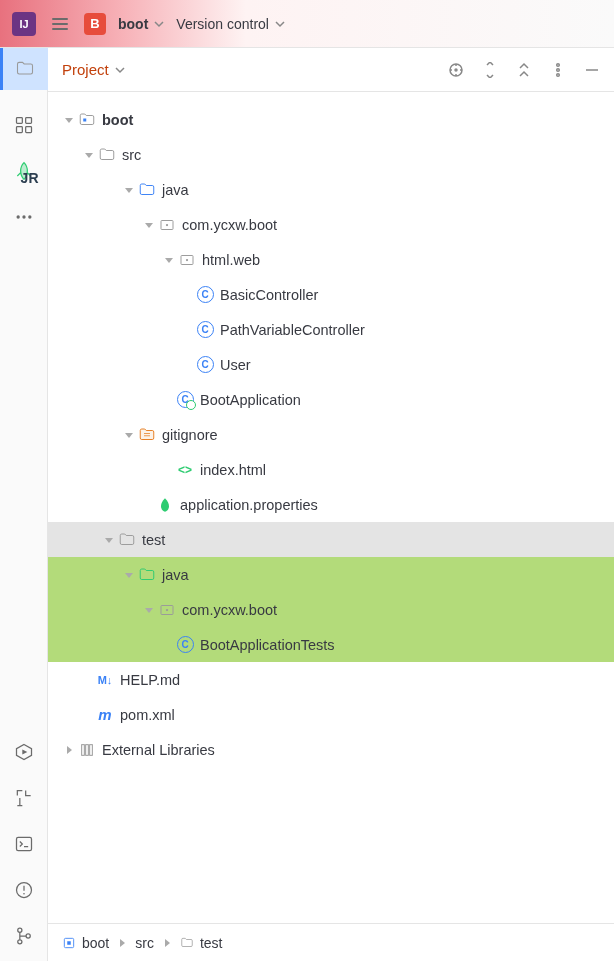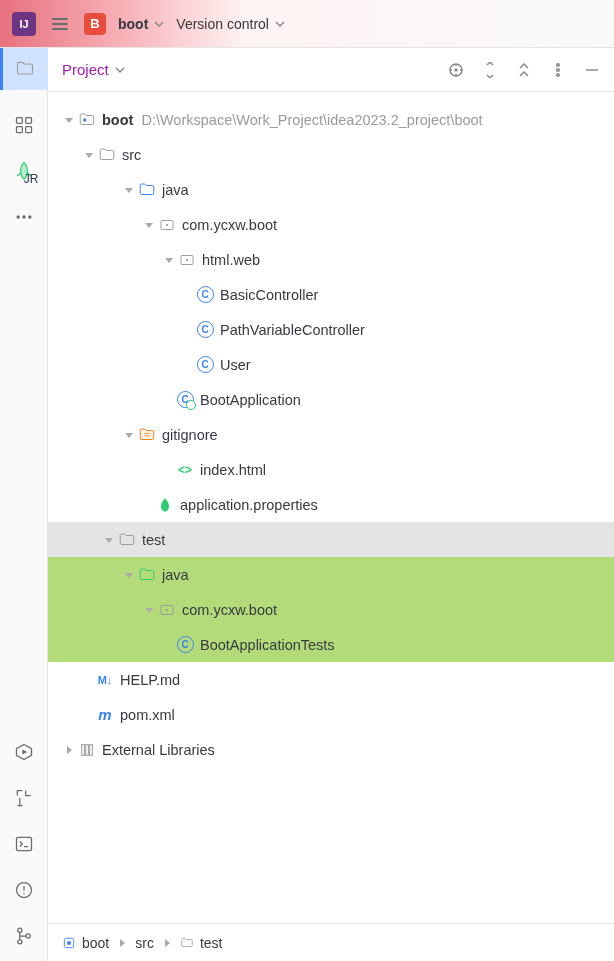"Project" .panel-title { color: #a21caf -> #c2410c }
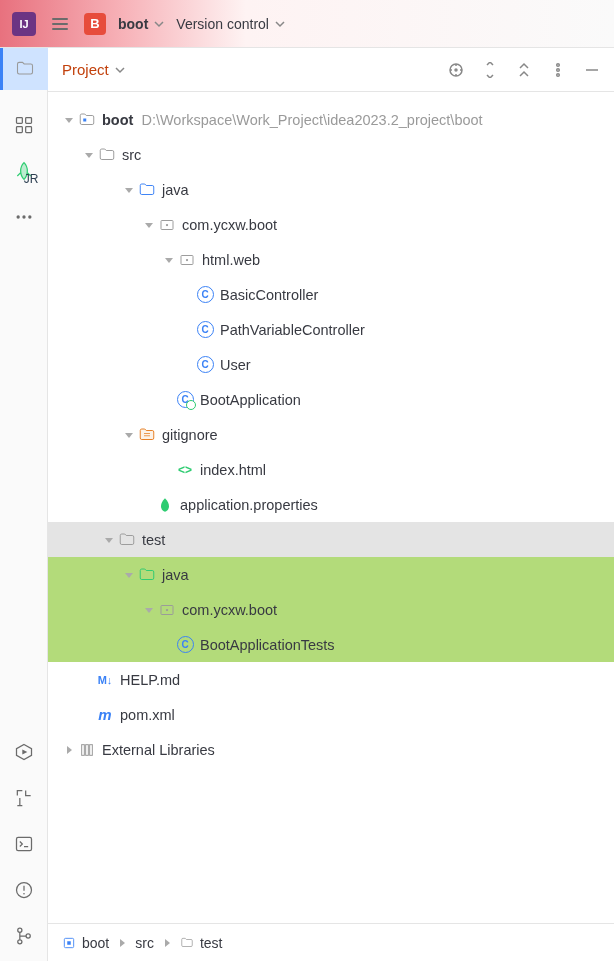"D:\Workspace\Work_Project\idea2023.2_pro" span.node-path { html: <span>D:\Workspace\Work_Project\idea2023.2_project\boot</span> -> none }
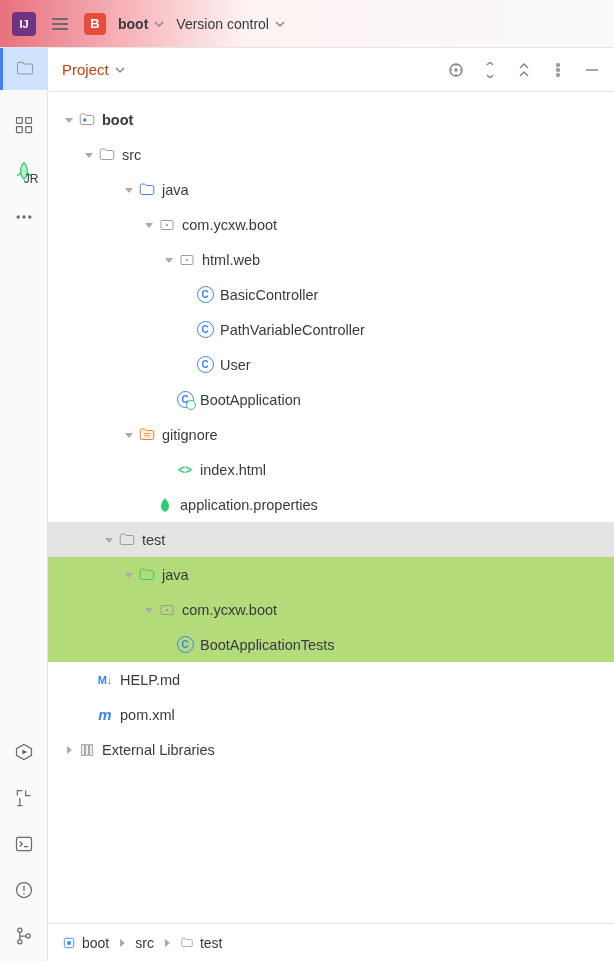"JR" .jr-text { font-size: 12px -> 14px; font-weight: normal -> bold }
